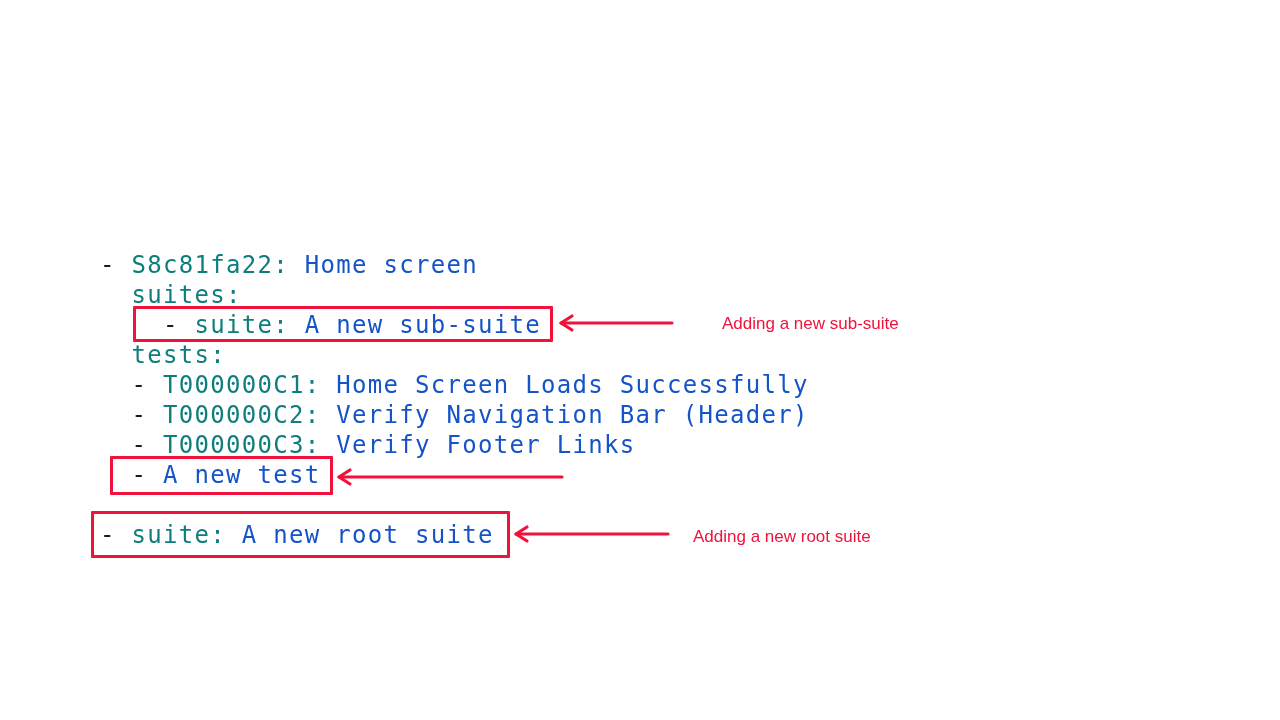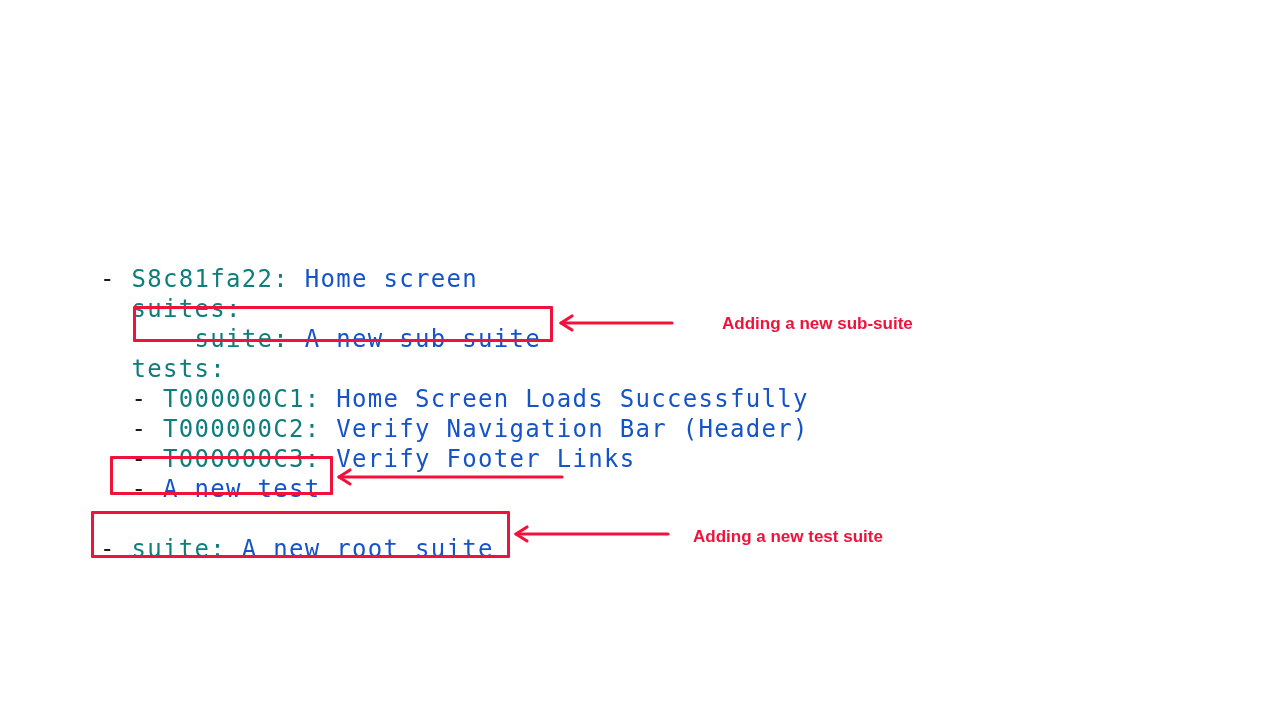"- S8c81fa22: Home screen" .code { top: 264px -> 250px }
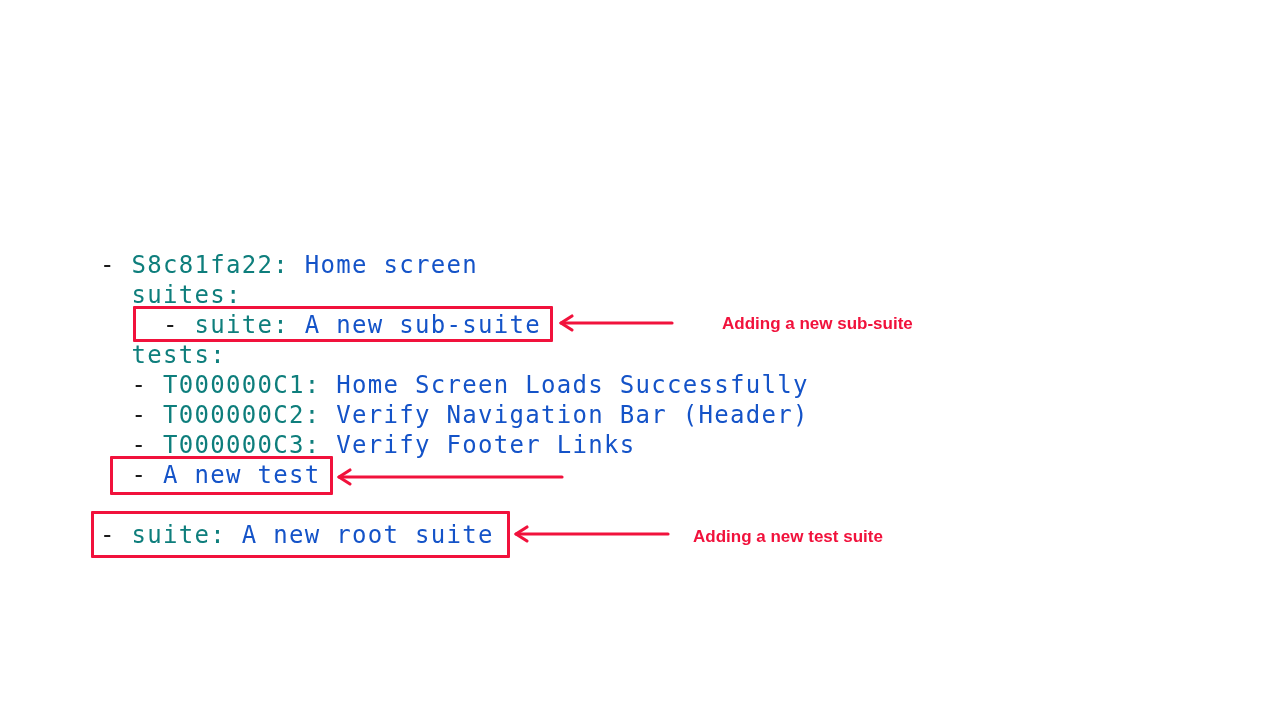"Adding a new sub-suite" .callout { font-weight: bold -> normal }
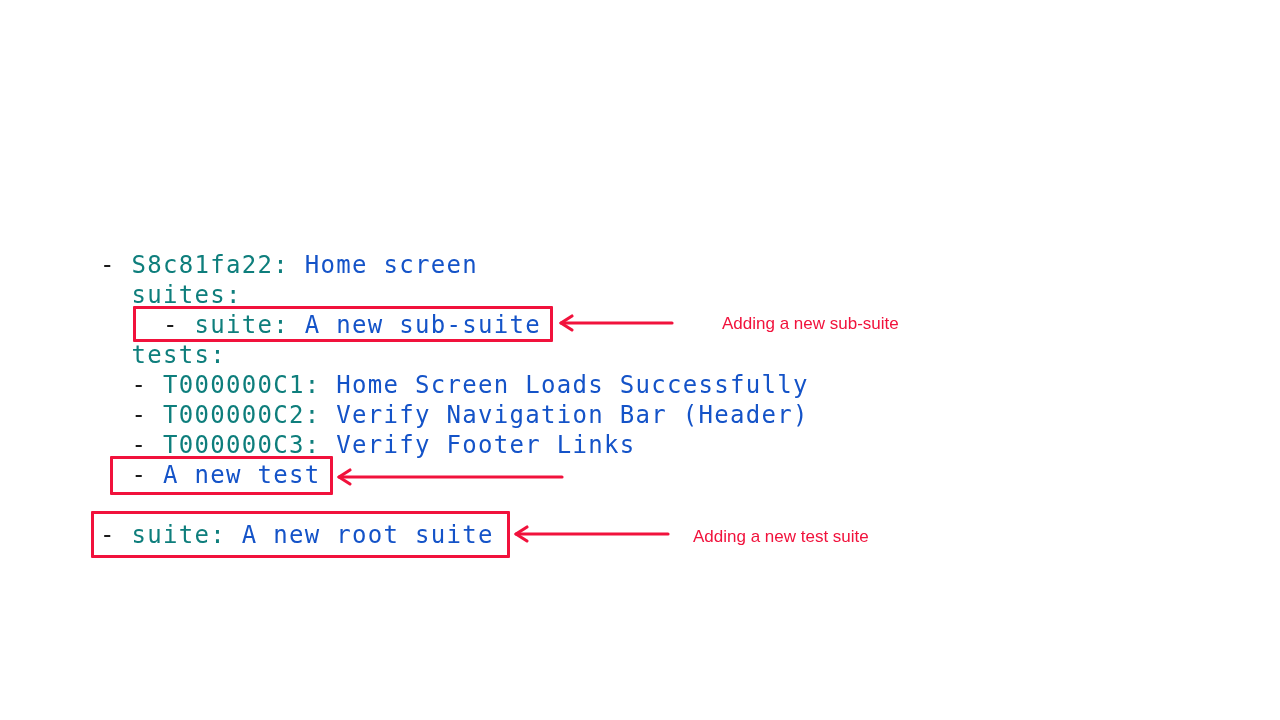"Adding a new test suite" div.callout { text: test -> root }
